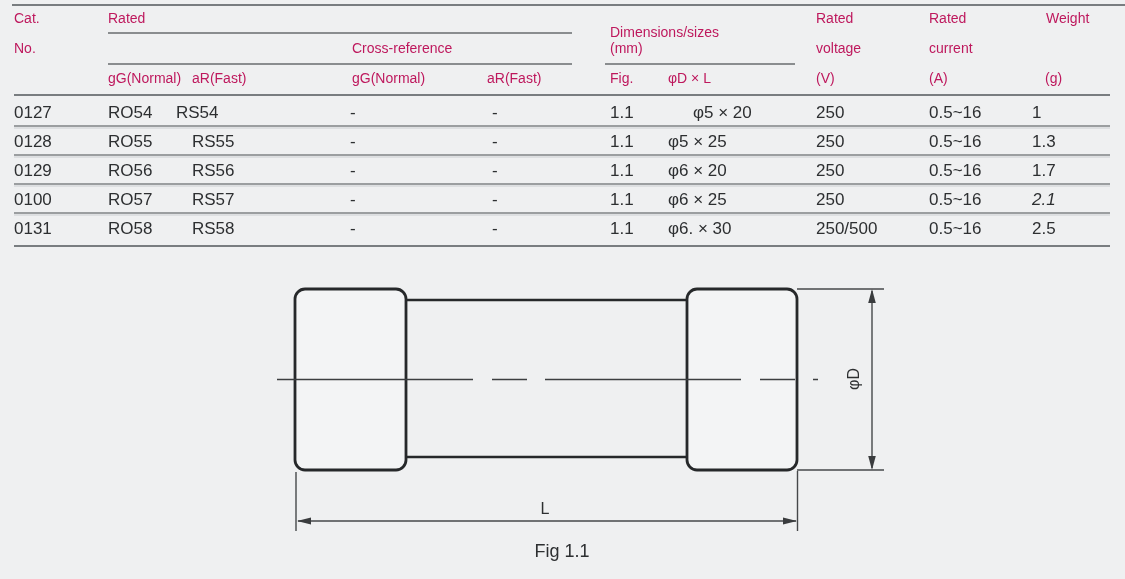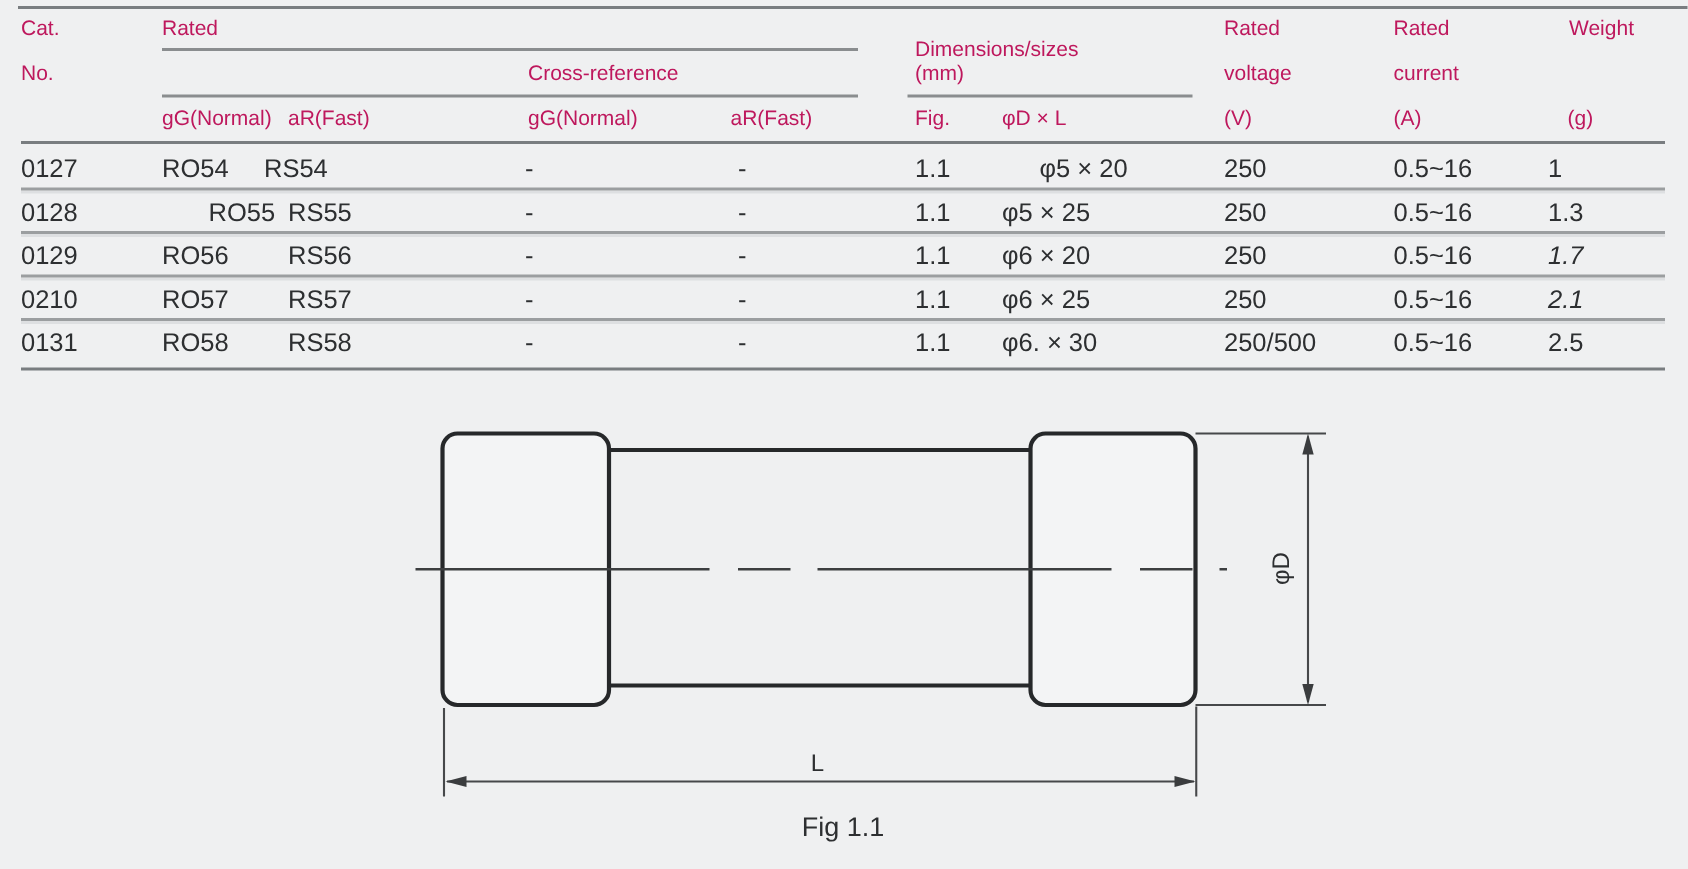"RO55" span.cell { margin-left: 31px -> none }
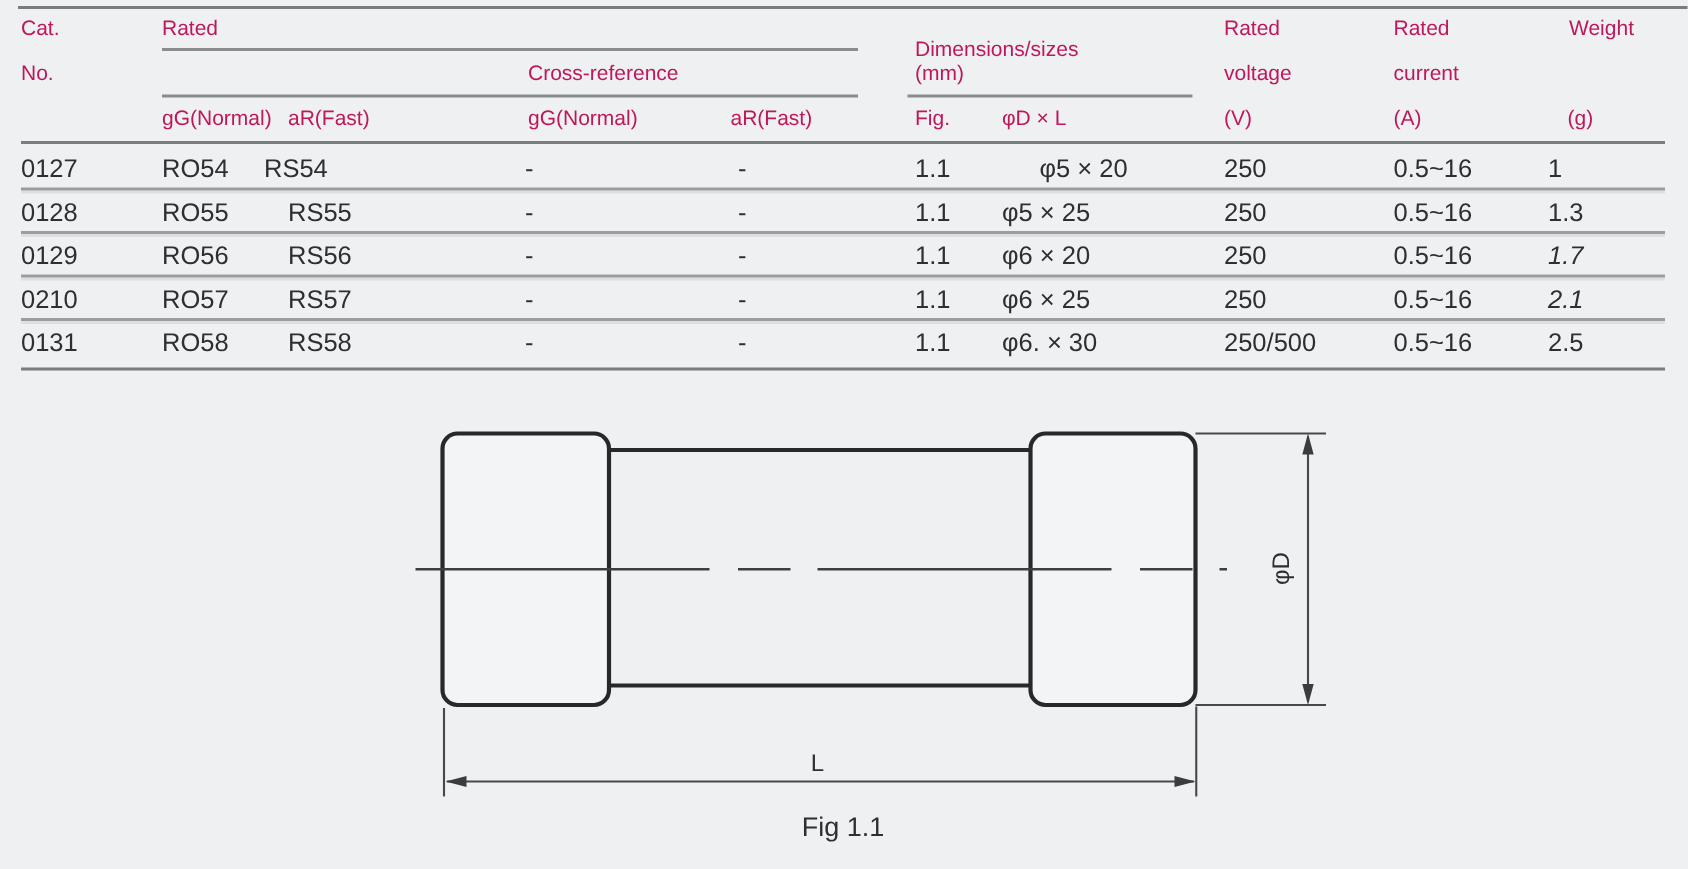"1.7" span.cell { font-style: italic -> none }
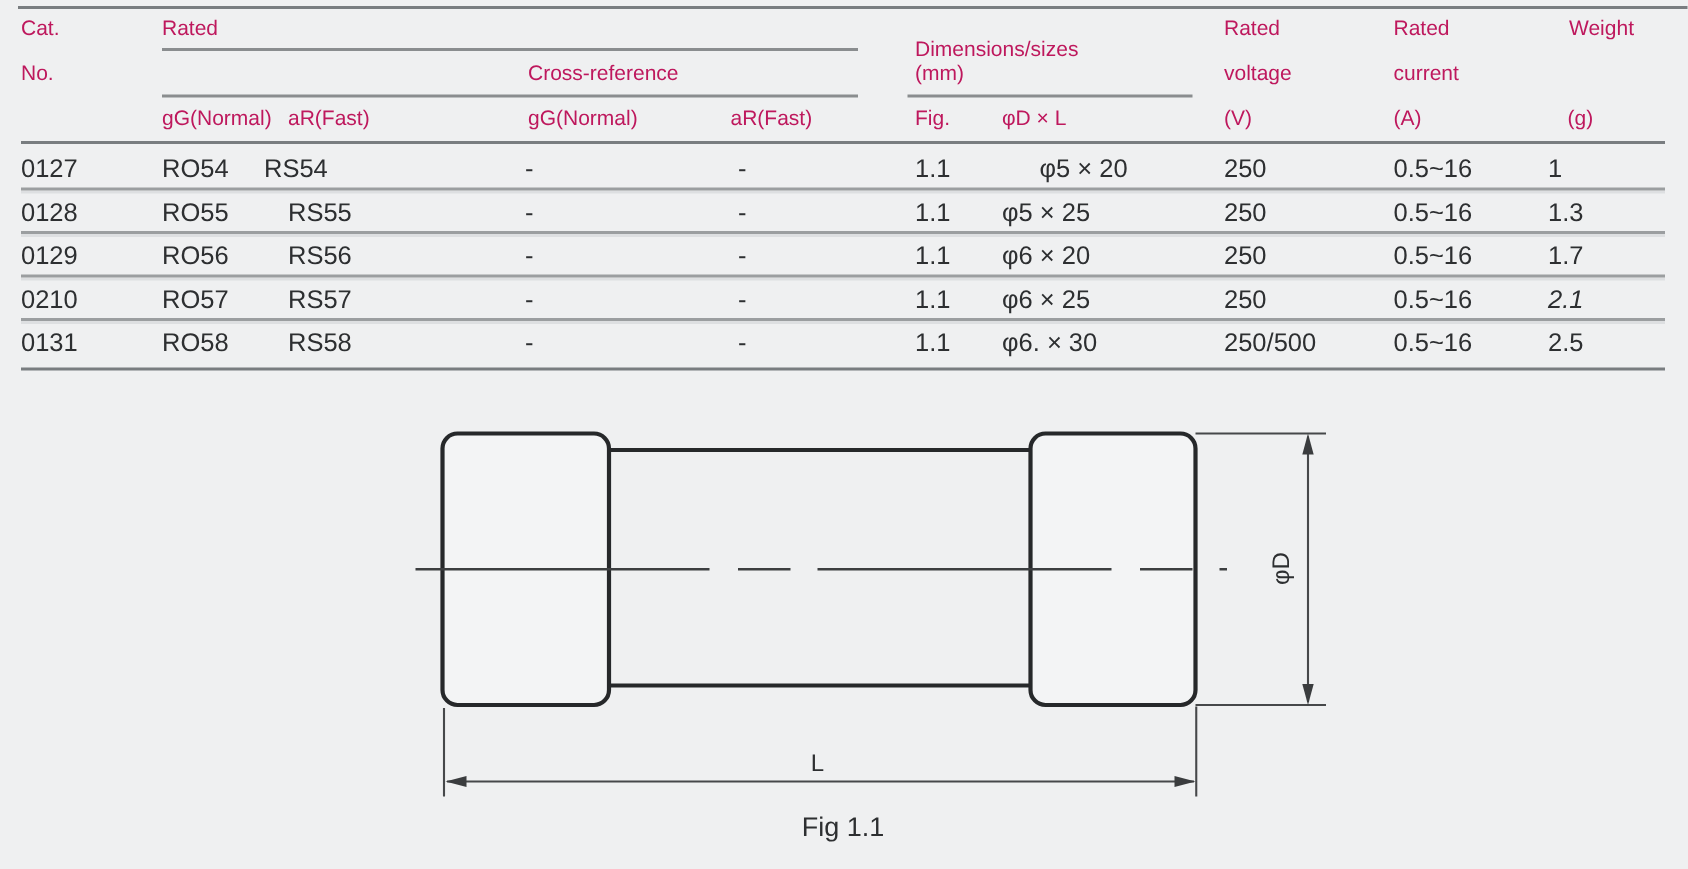"0210" span.cell { text: 0210 -> 0100 }
